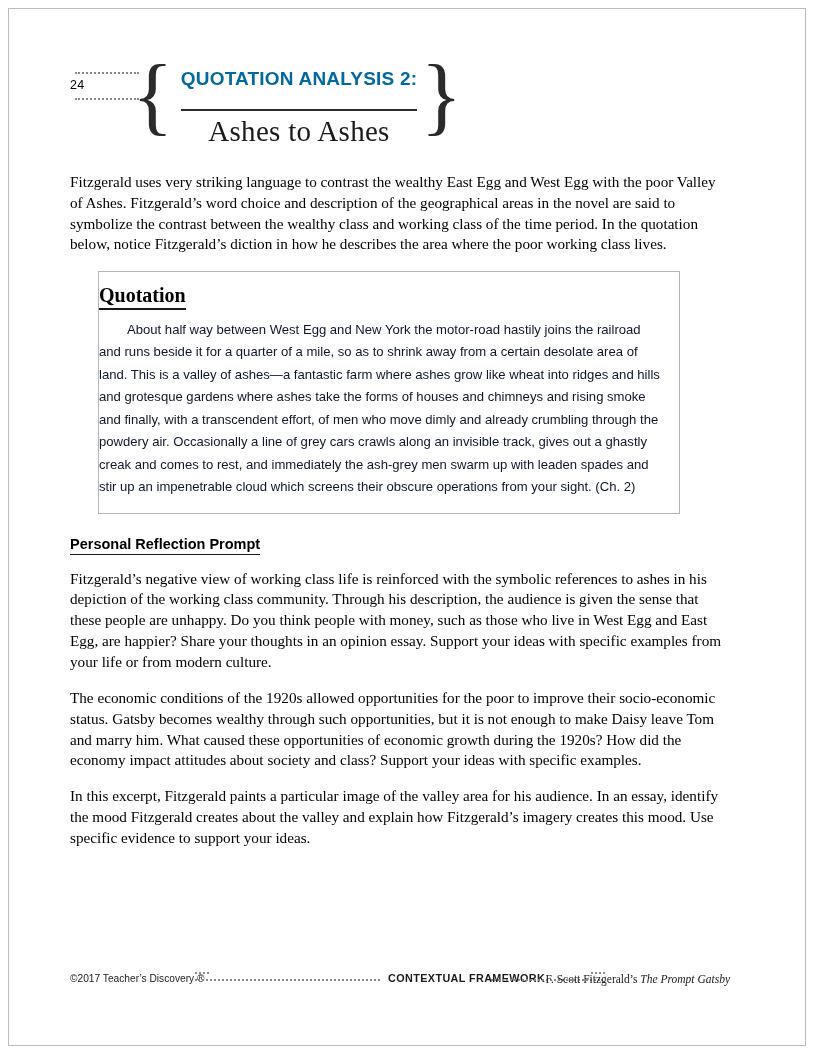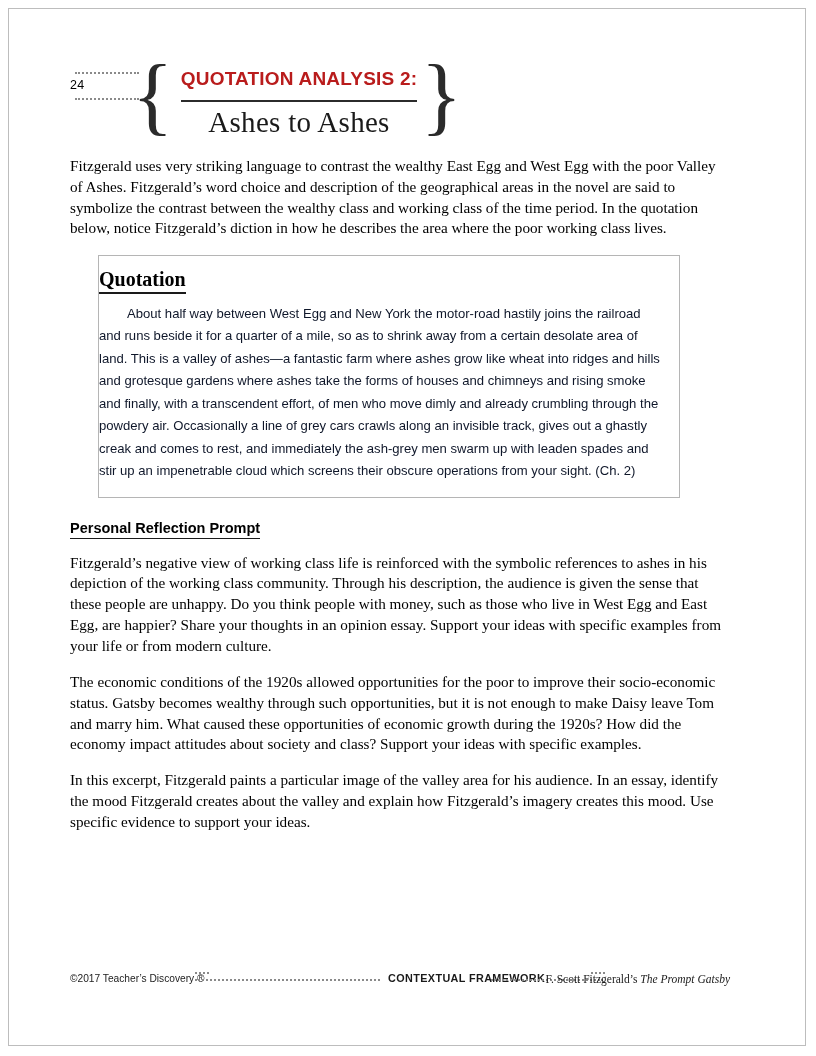"QUOTATION ANALYSIS 2:" .title-line1 { color: #b91c1c -> #0369a1; padding-bottom: 10px -> 19px }
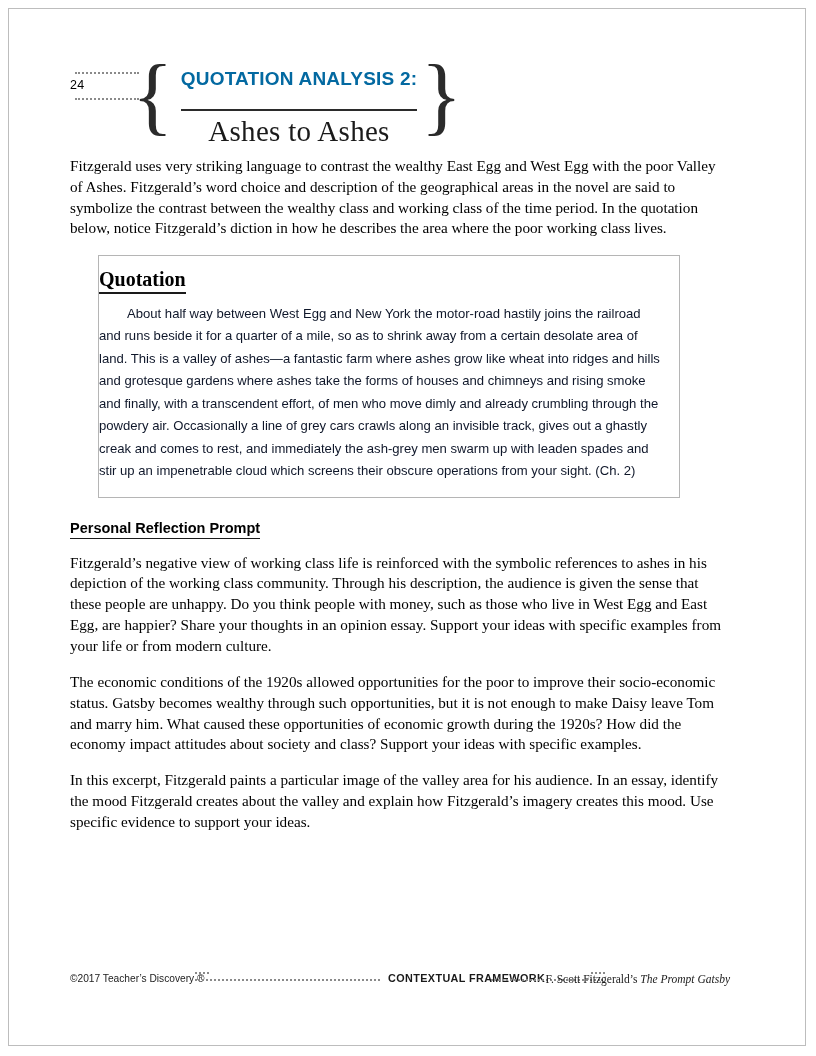"Fitzgerald uses very striking language" .intro { margin-top: 18px -> 34px }
